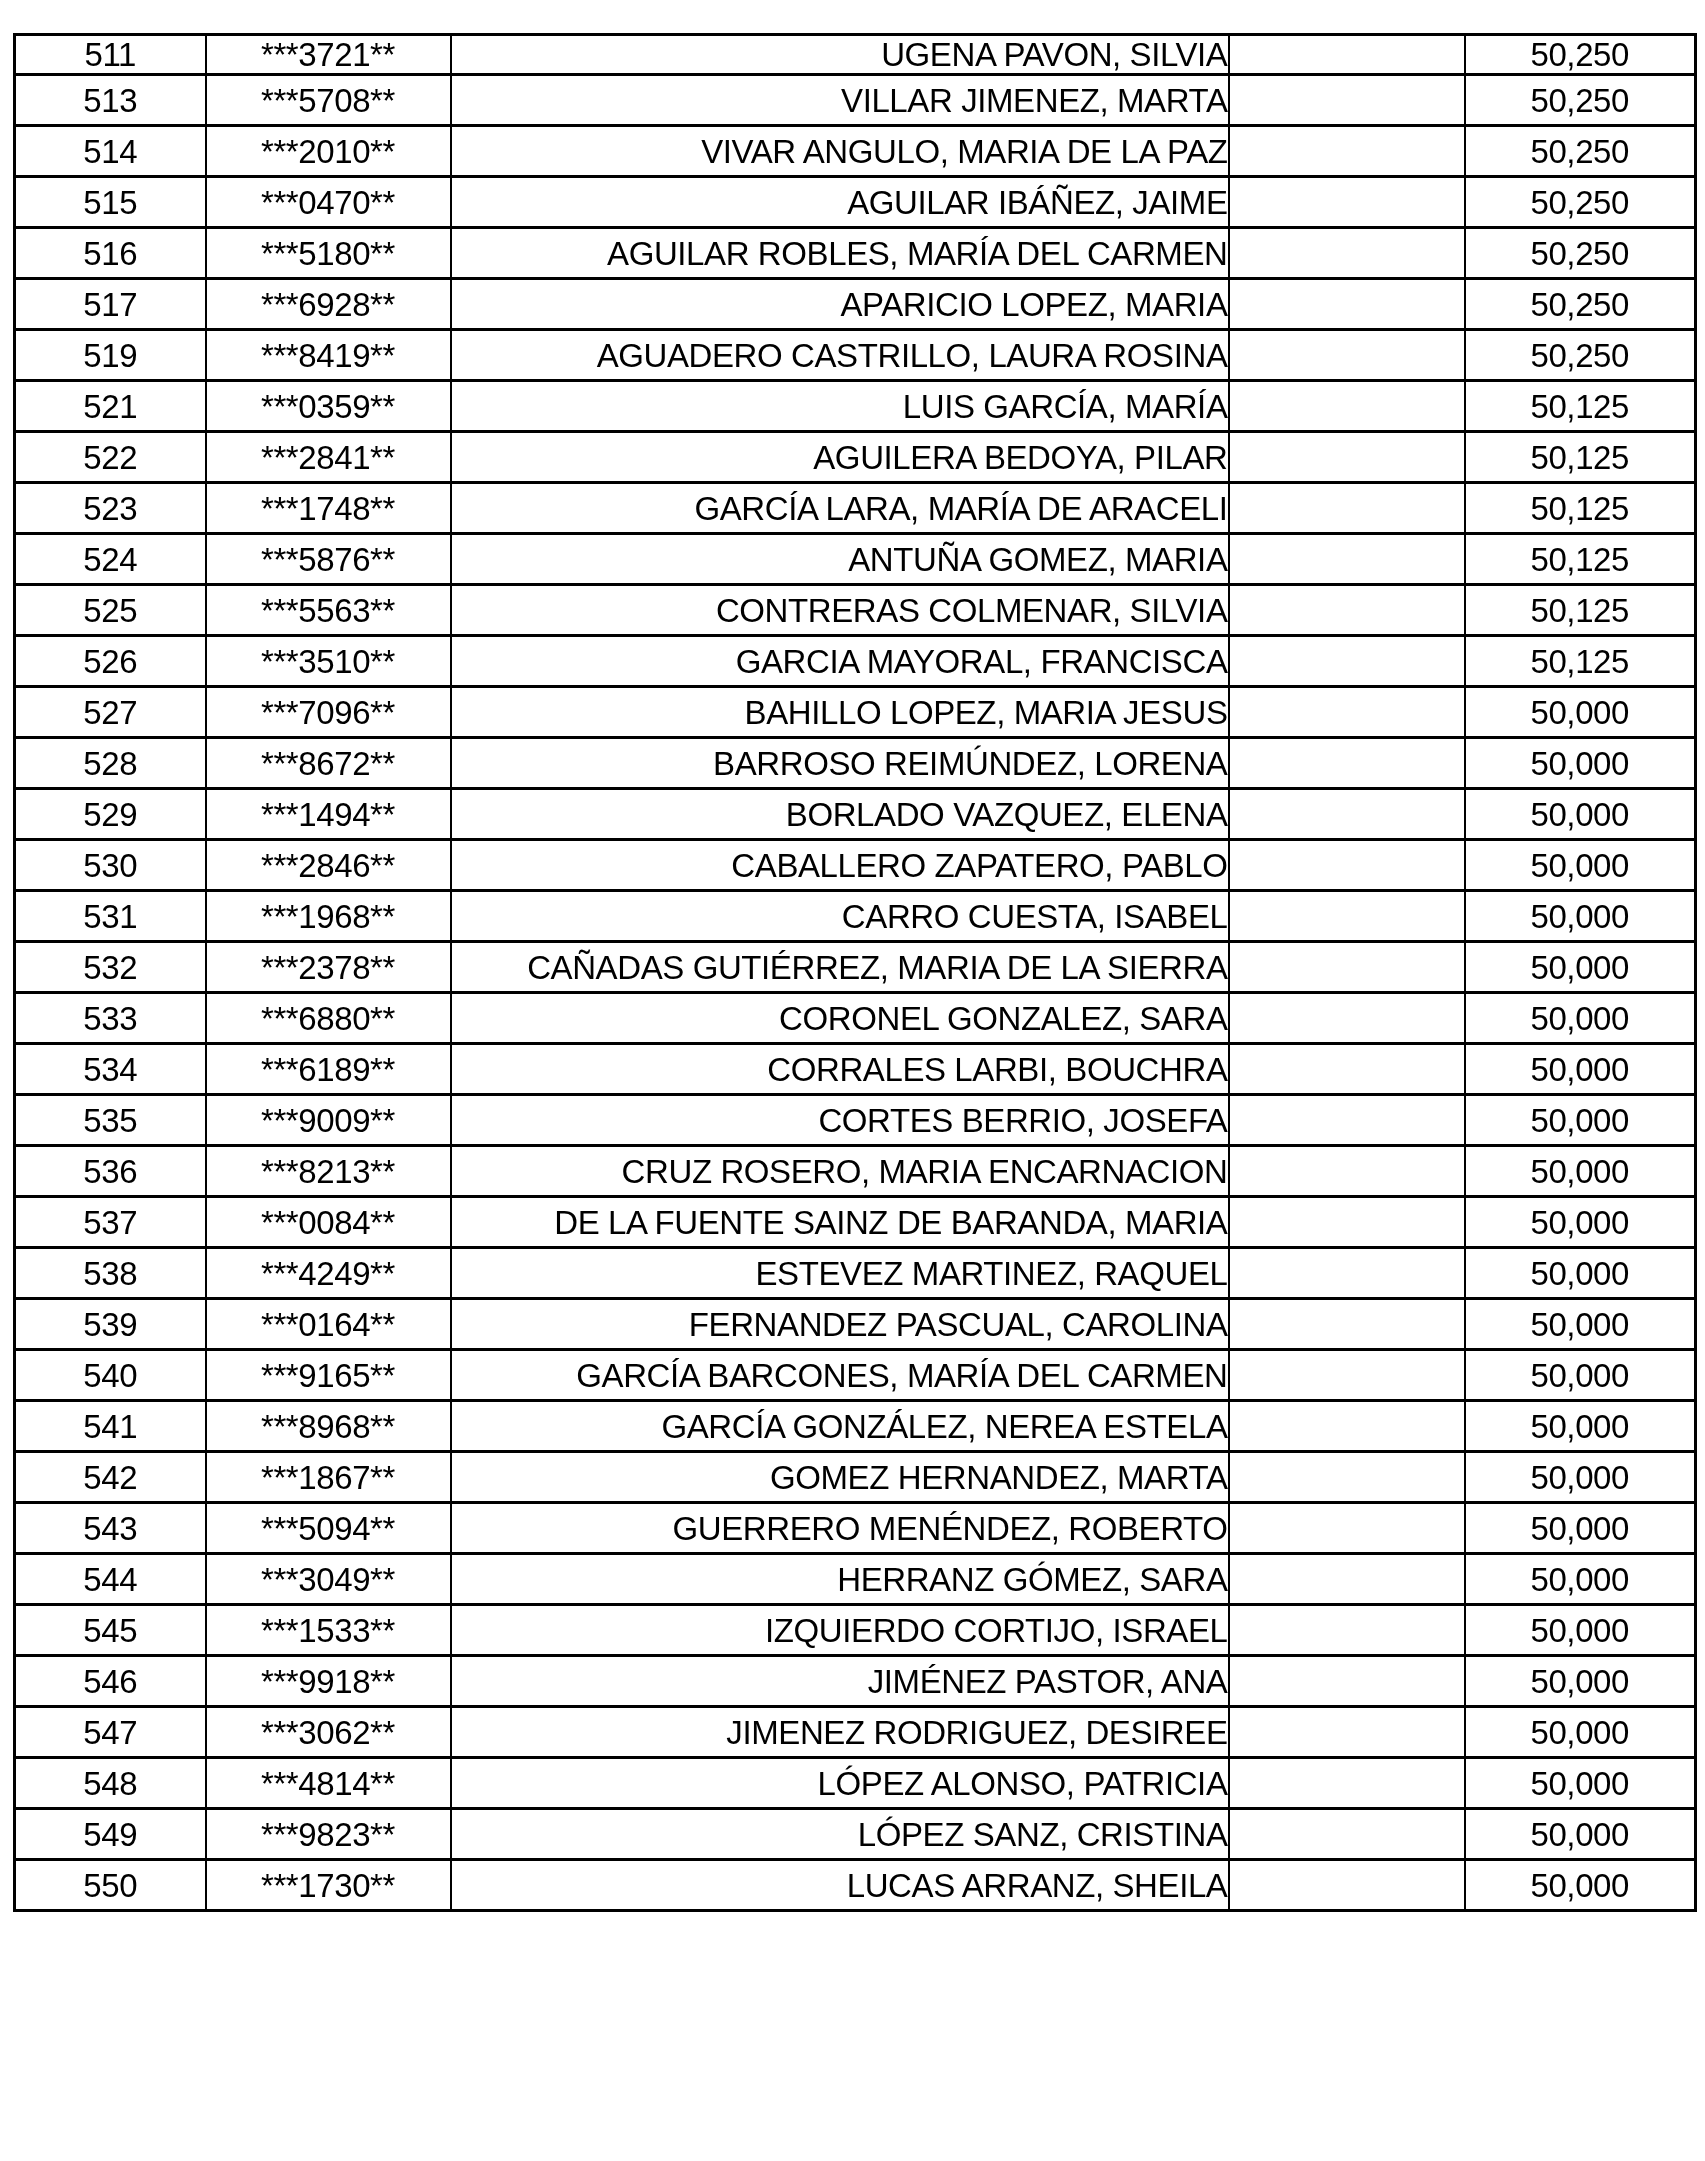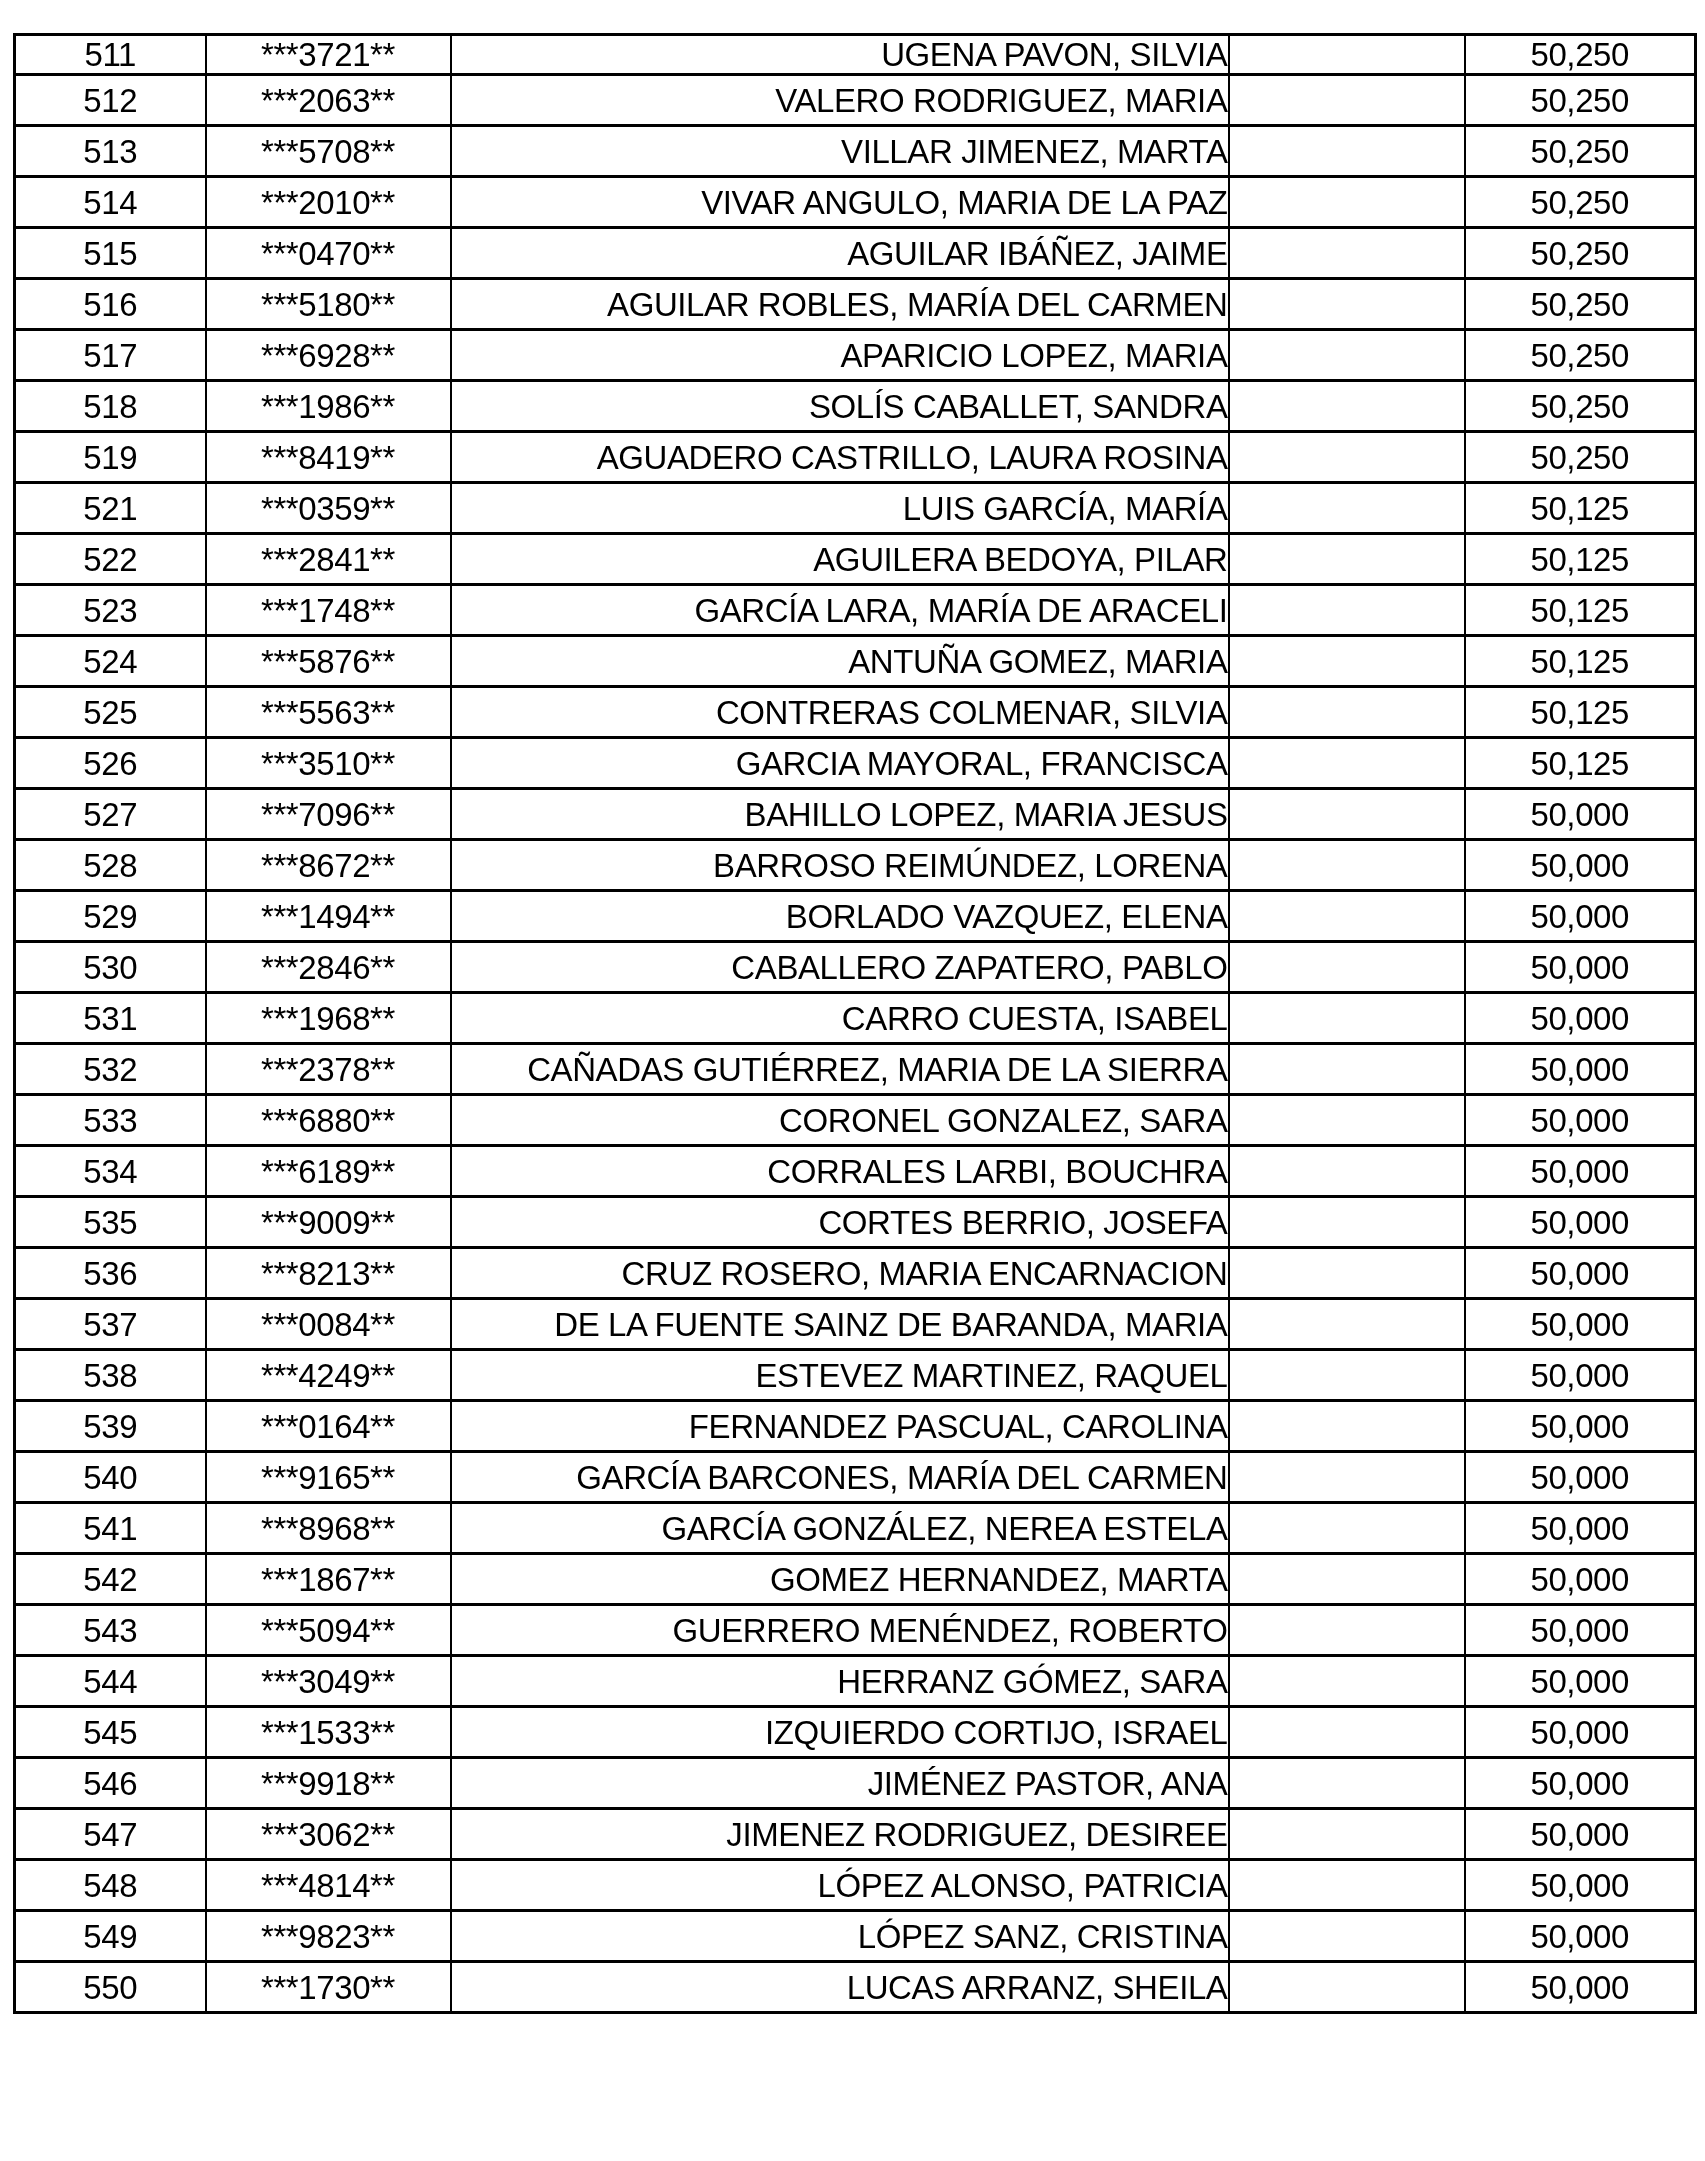"512" tr { html: <tr> <td>512</td> <td>***2063**</td> <td>VALERO RODRIGUEZ, MARIA</td> <td></td> <td>50,250</td> </tr> -> none }
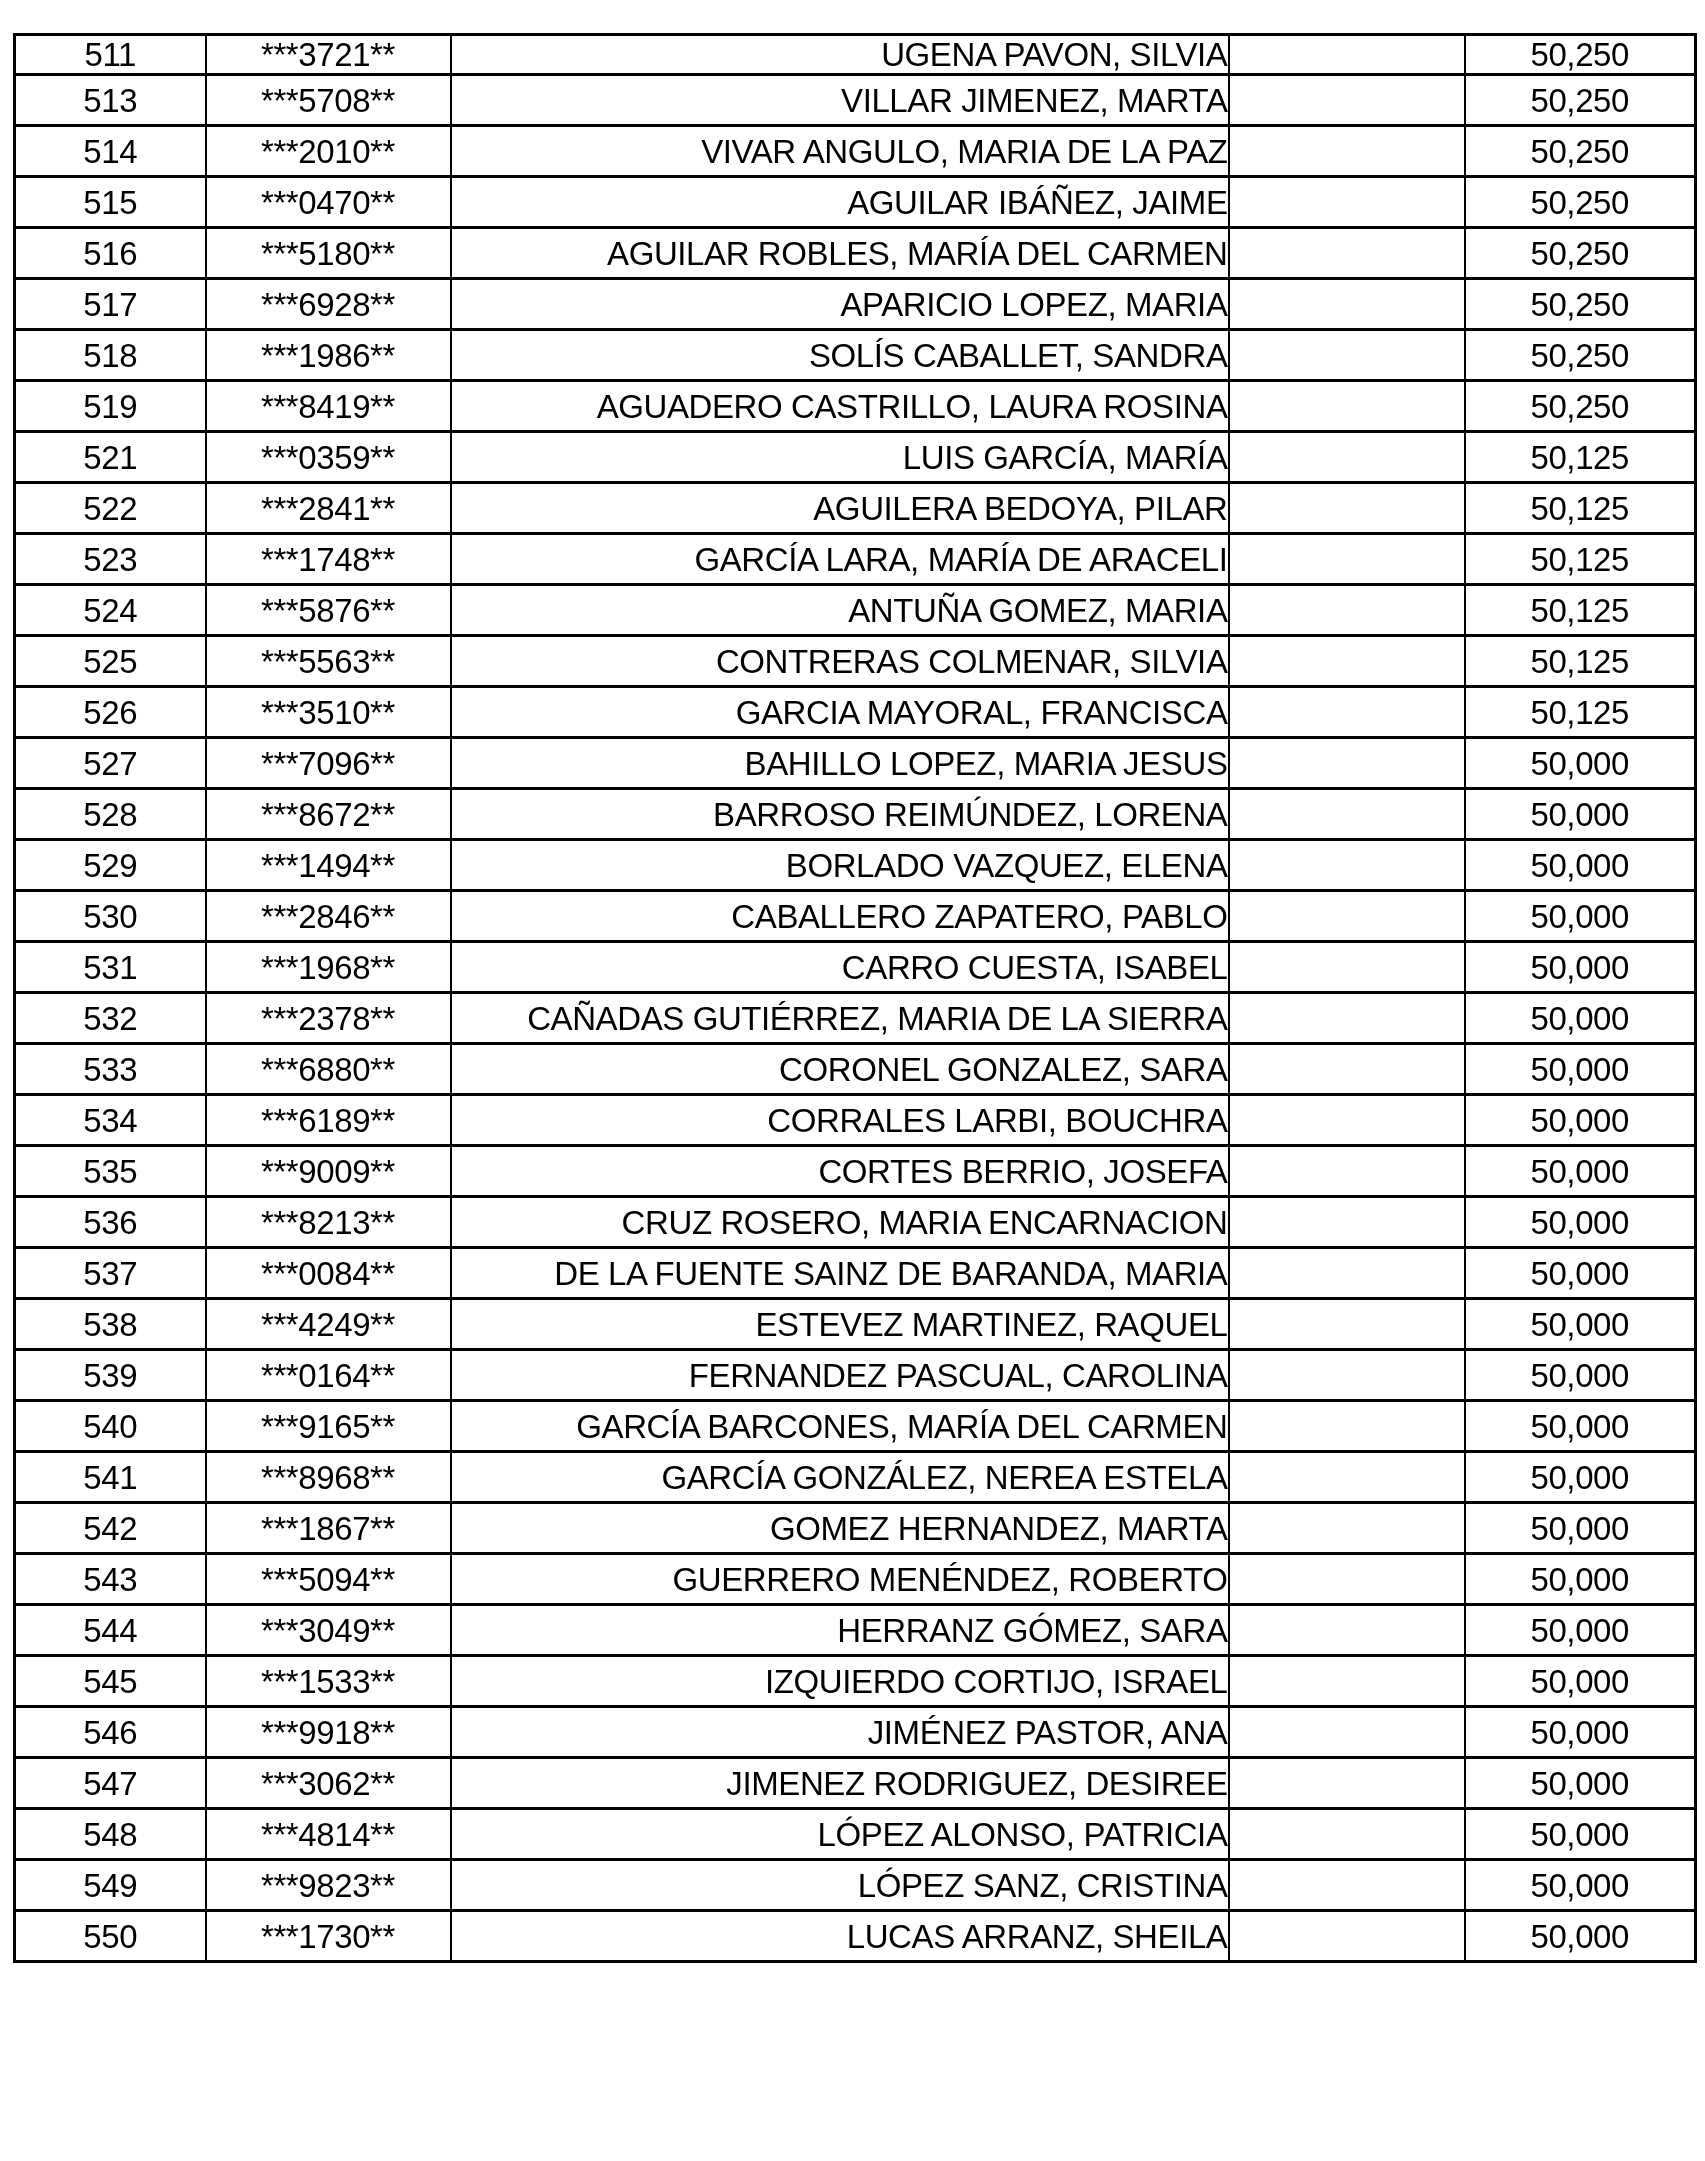"518" tr { html: <tr> <td>518</td> <td>***1986**</td> <td>SOLÍS CABALLET, SANDRA</td> <td></td> <td>50,250</td> </tr> -> none }
